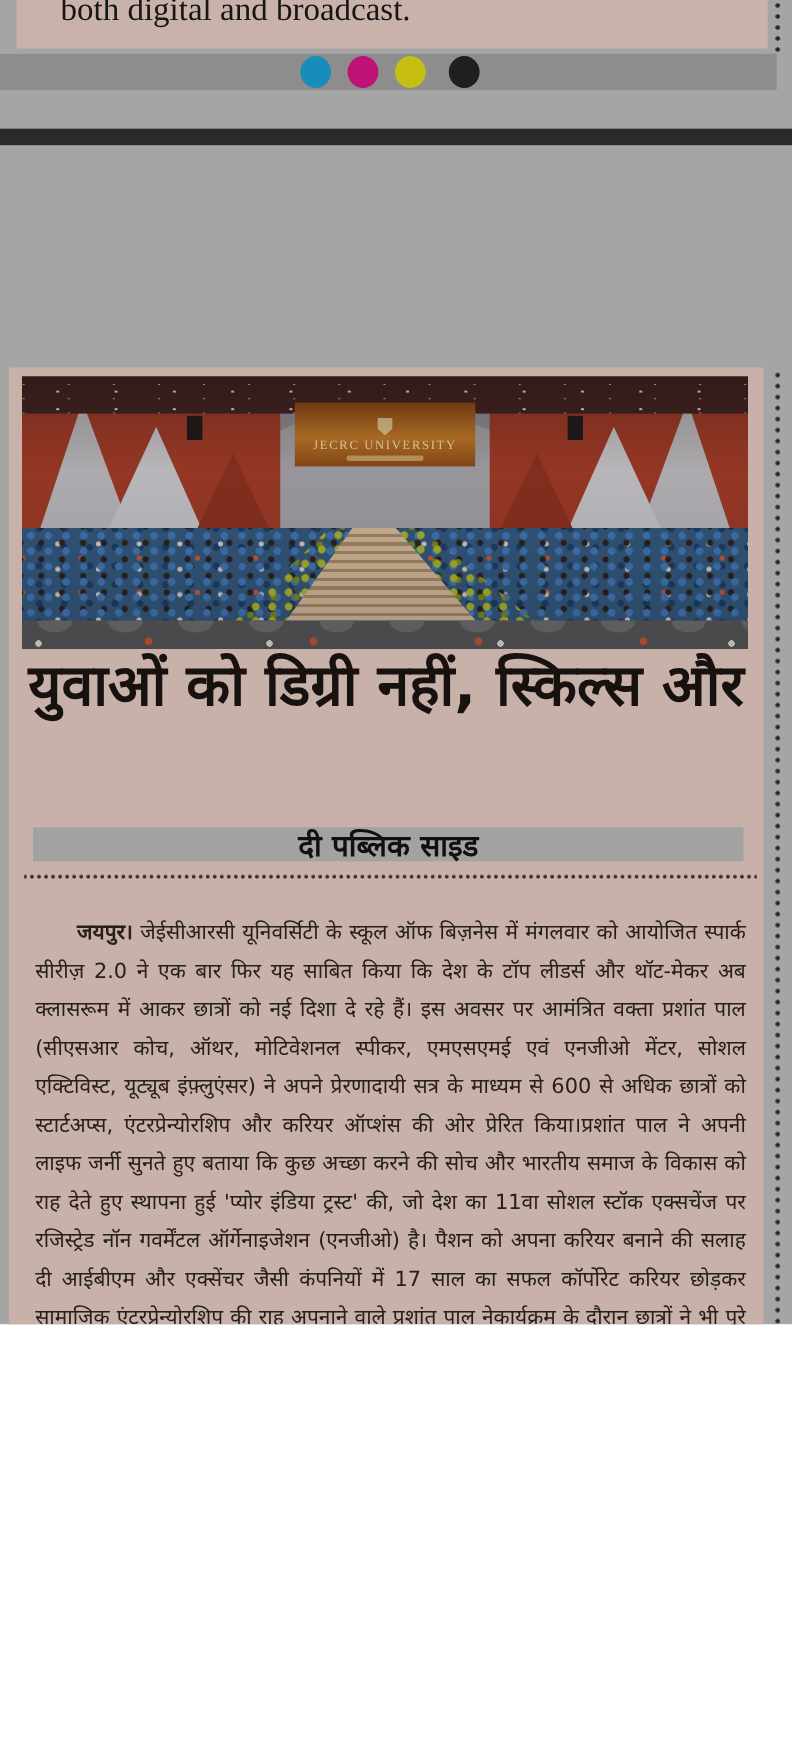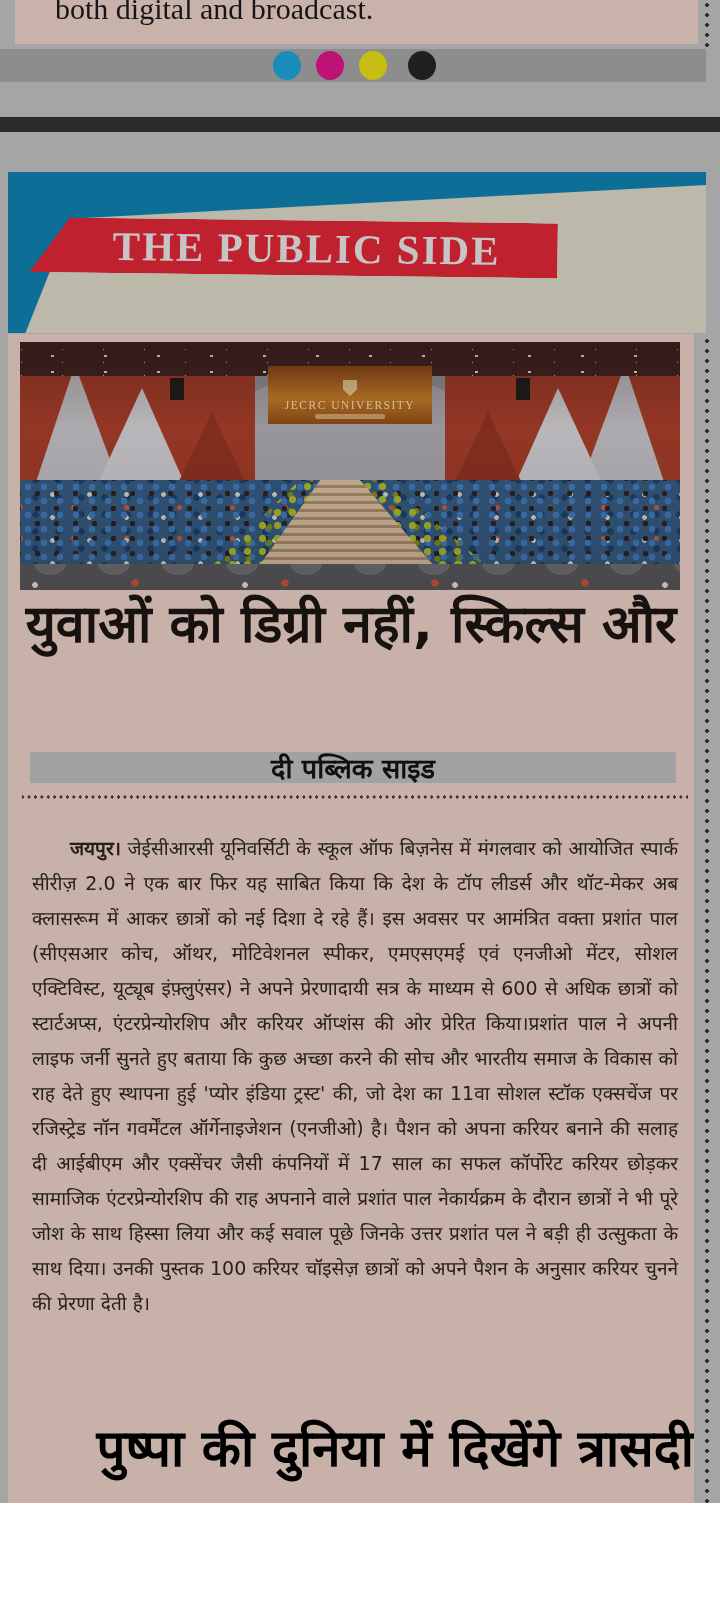"both digital and broadcast." .page { height: 1503px -> 1204px }
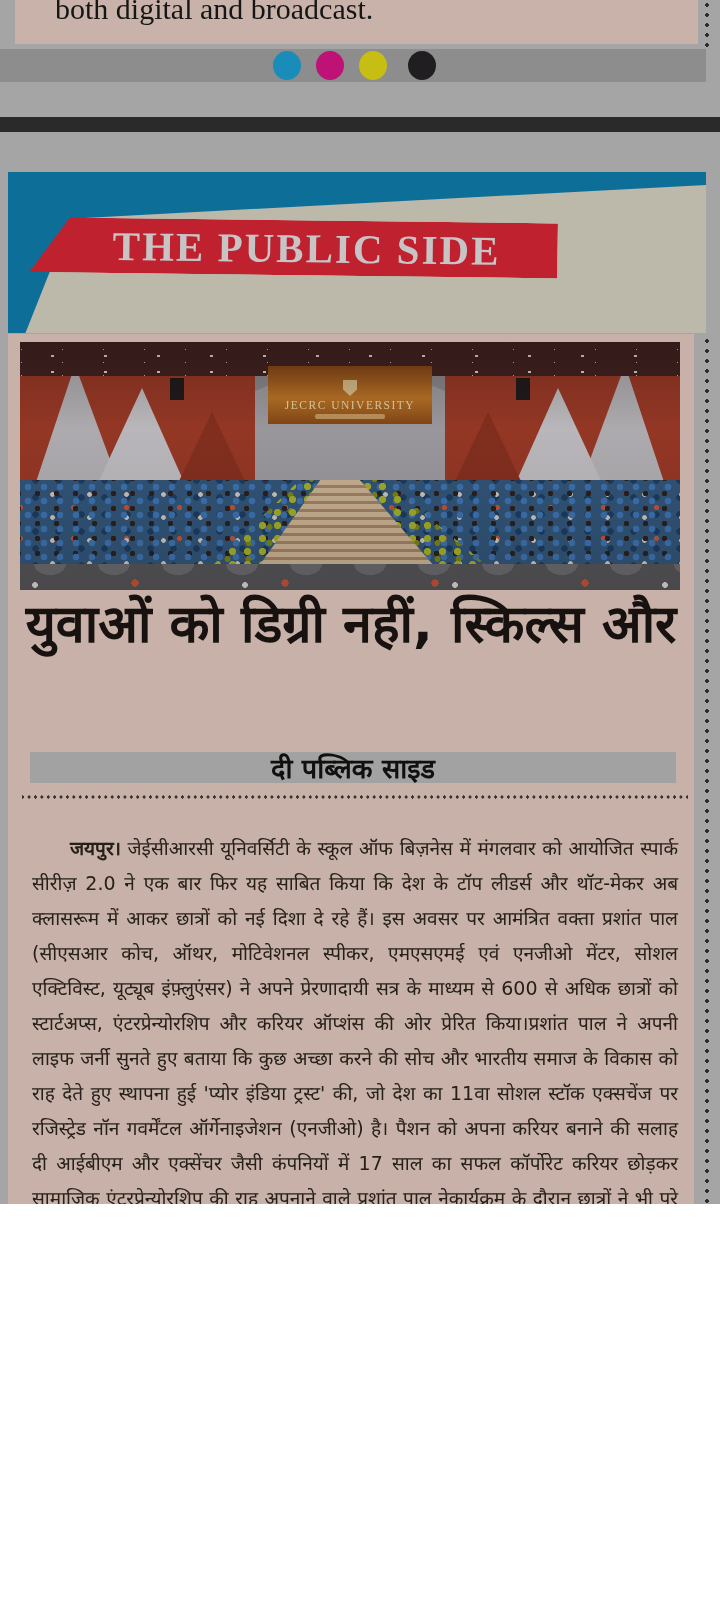"THE PUBLIC SIDE" div.header-card { html: <div> <div></div> <div> <span>THE PUBLIC SIDE</span> </div> </div> -> none }
